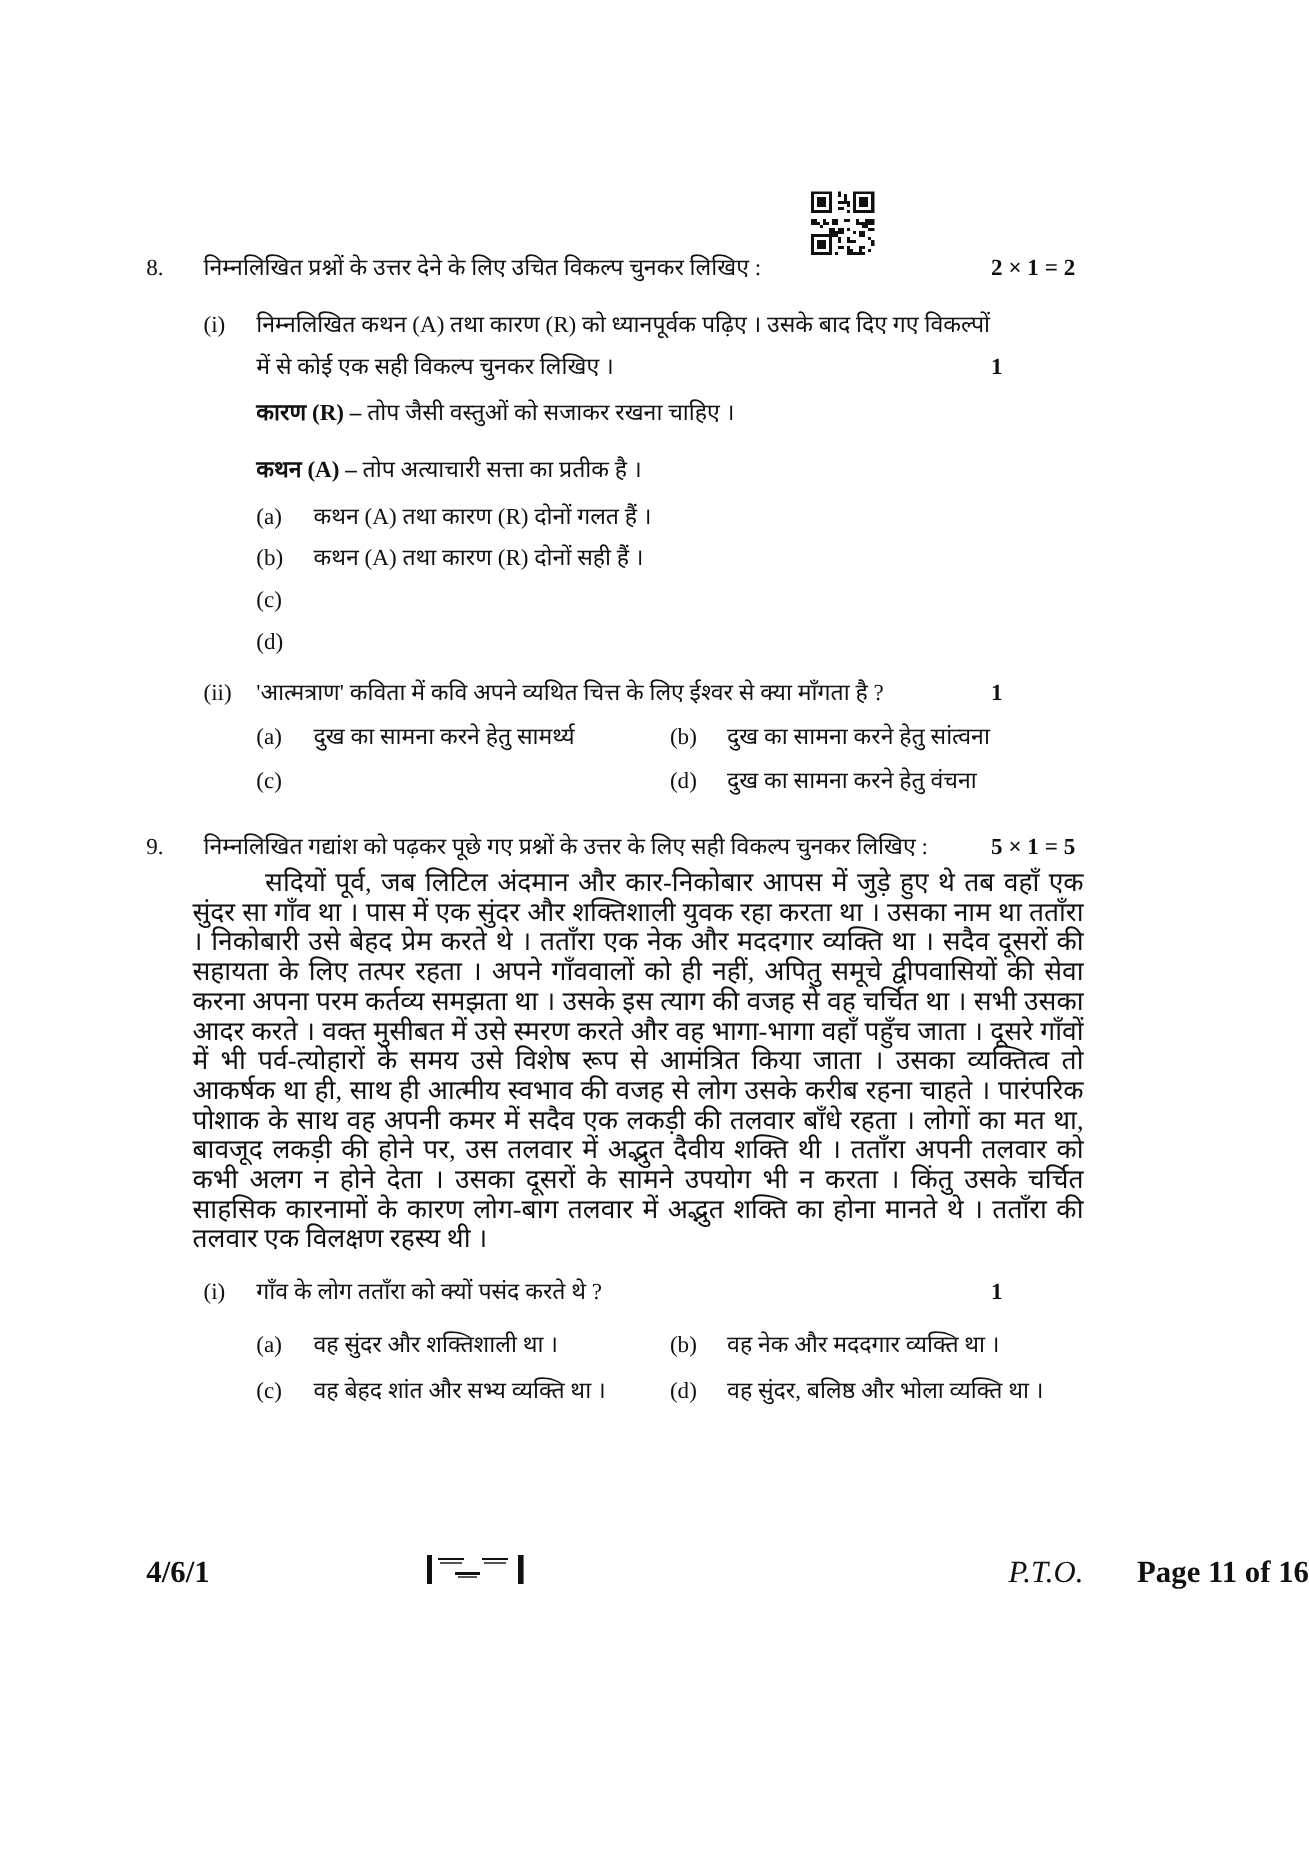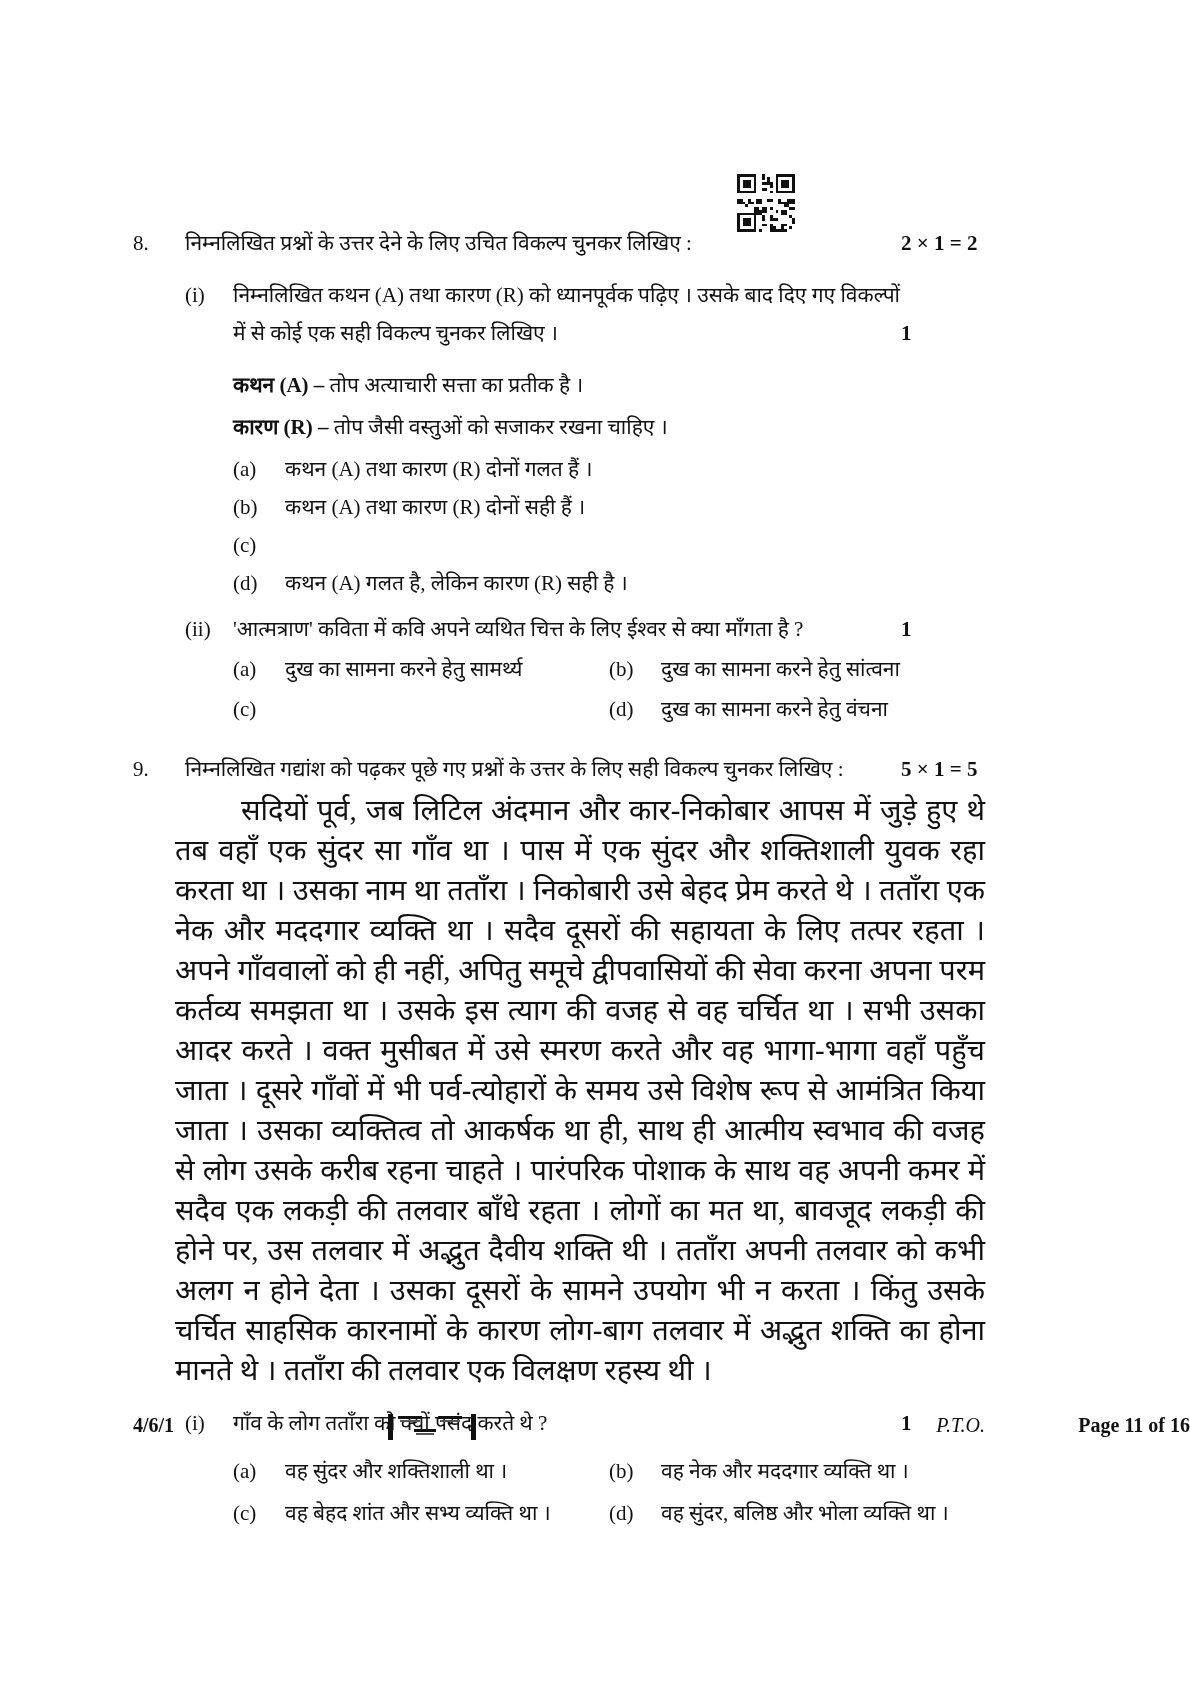"कथन (A) – तोप अत्याचारी" div.row { order: before "कारण (R) – तोप जैसी" -> after "कारण (R) – तोप जैसी" }
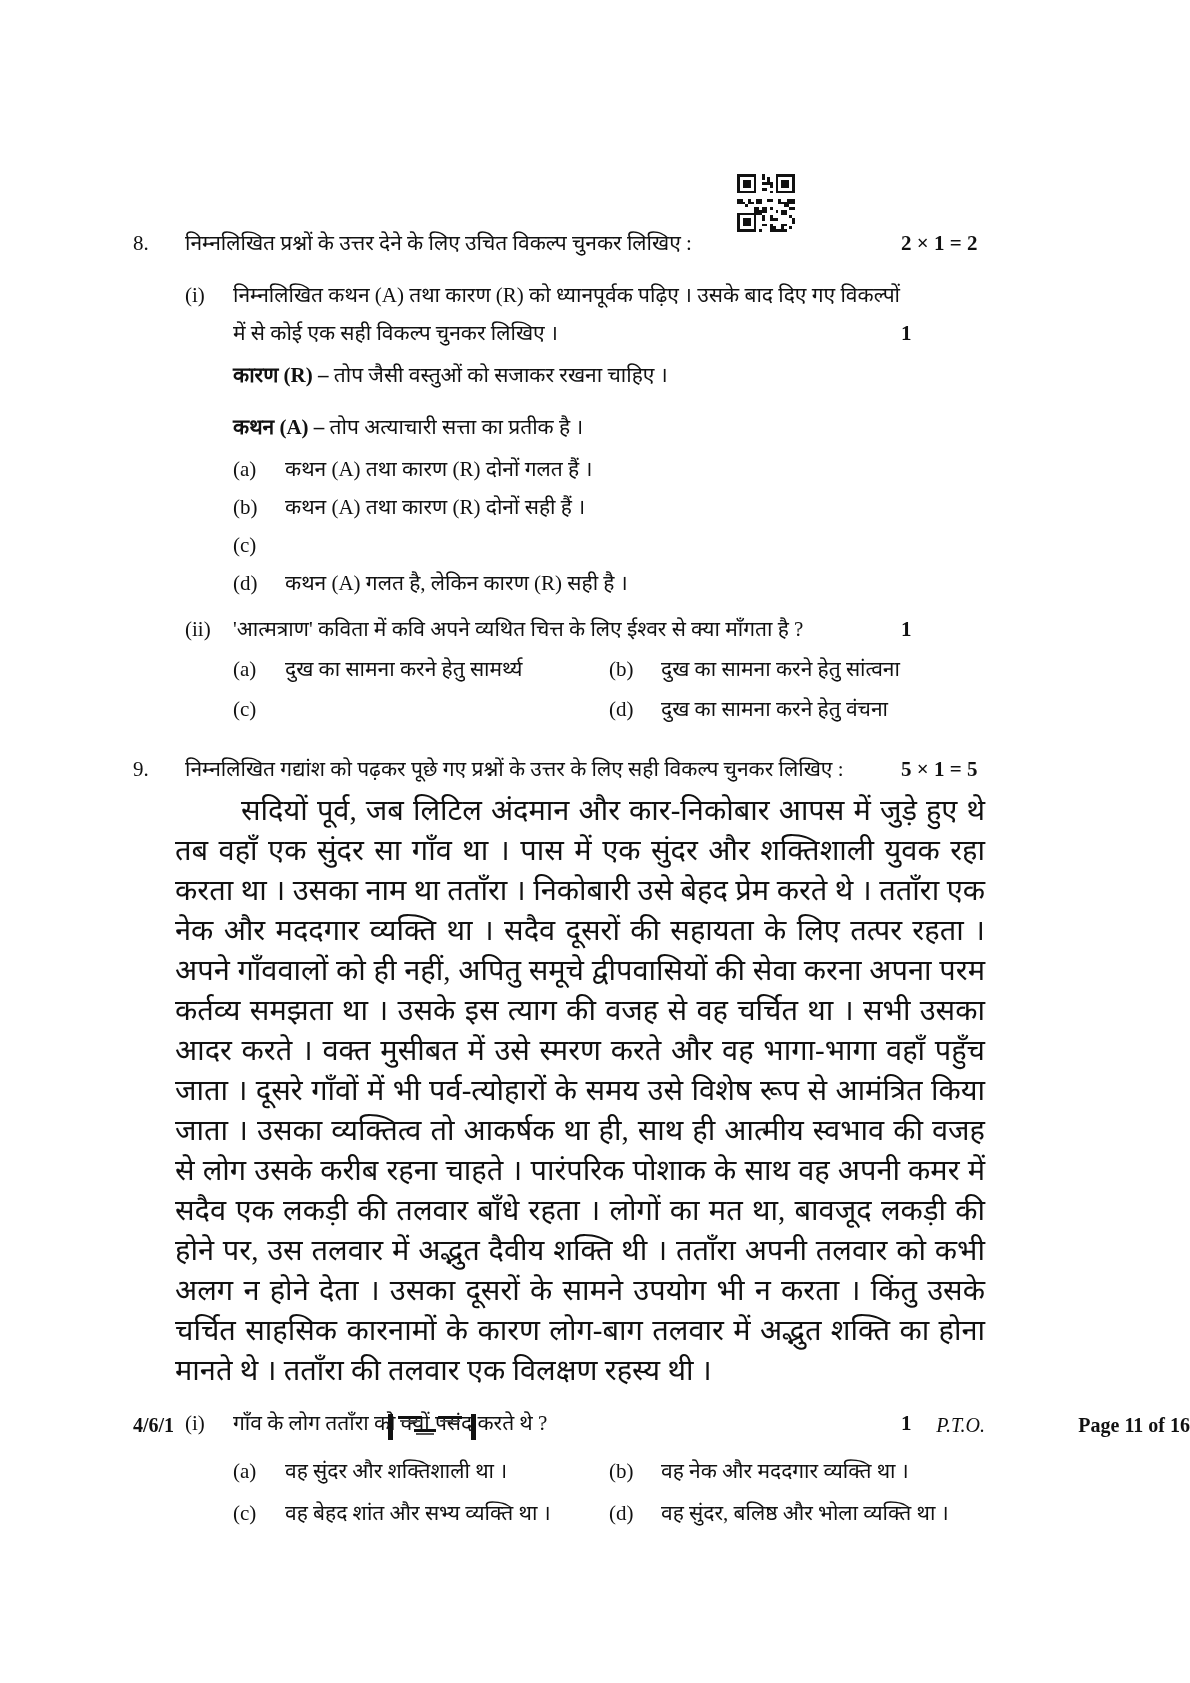"कथन (A) गलत है, लेकिन" div.col-text { html: <div>कथन (A) गलत है, लेकिन कारण (R) सही है ।</div> -> none }
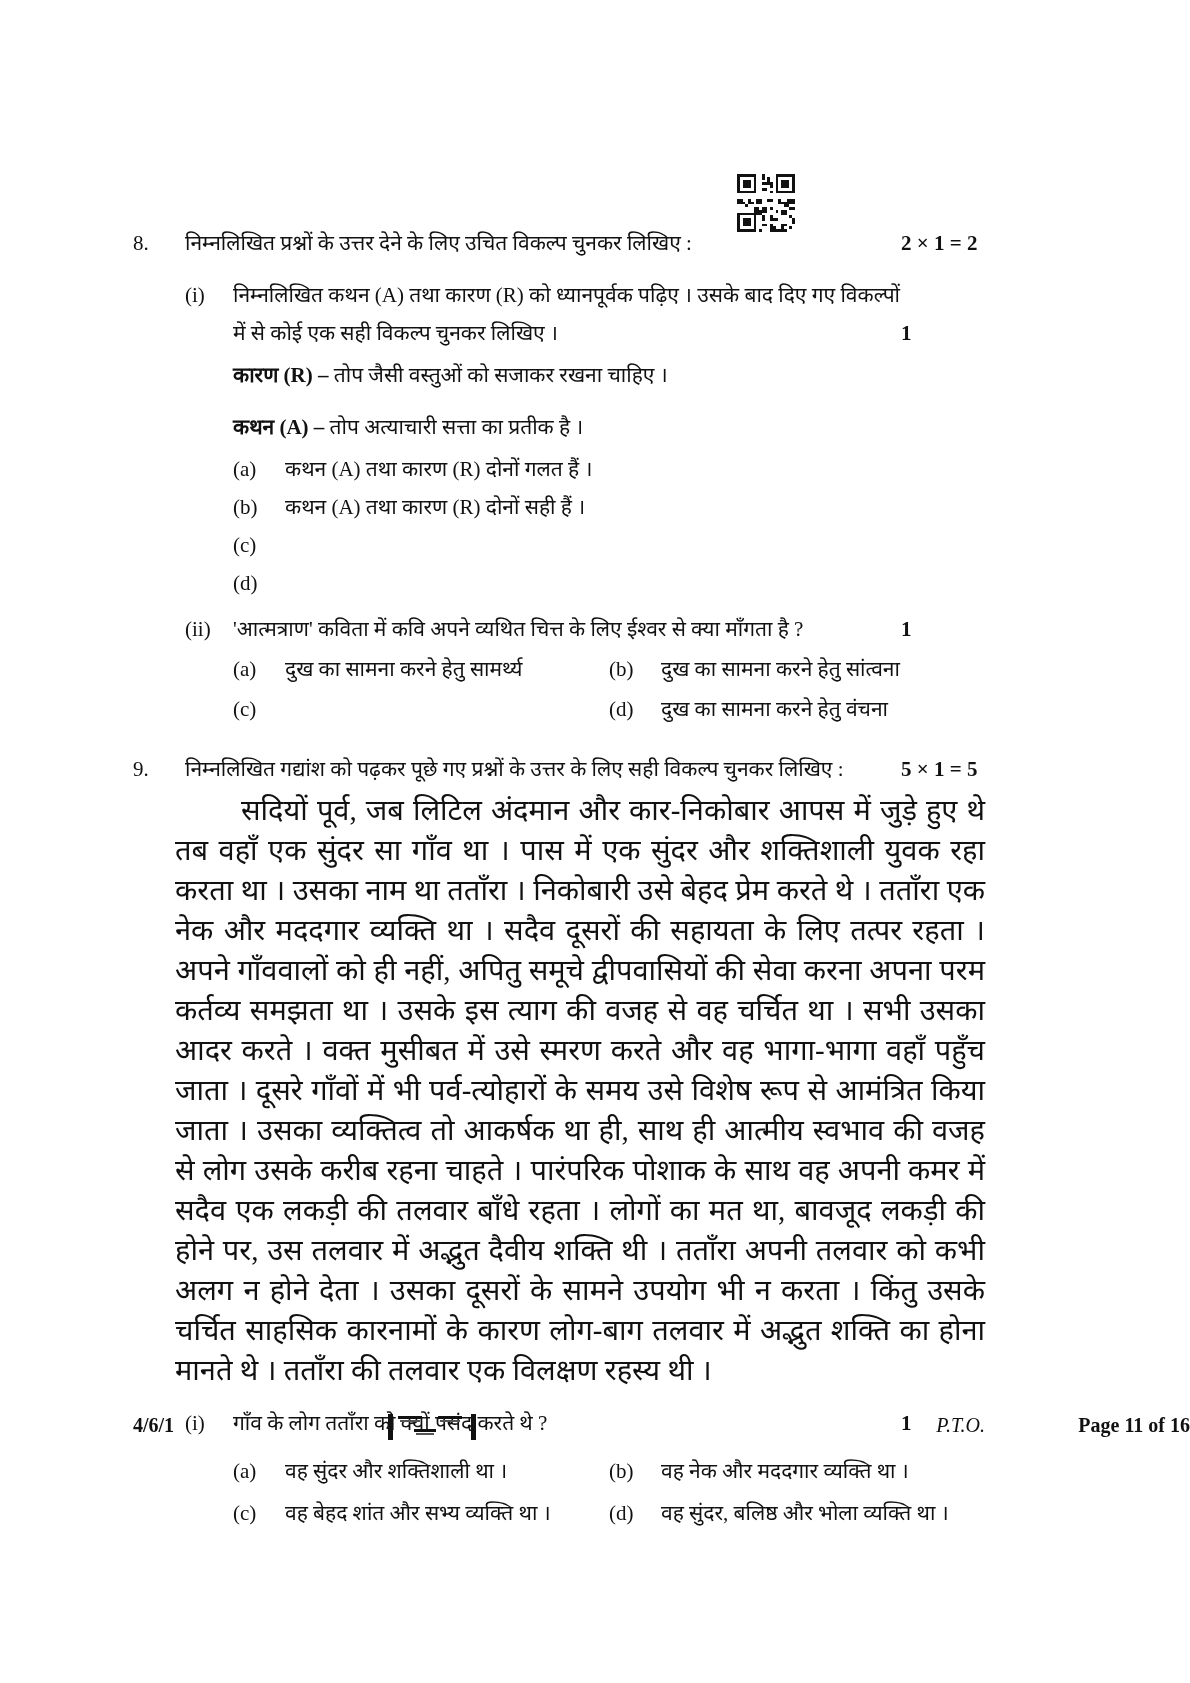"सदियों पूर्व, जब लिटिल अंदमान" .passage { font-size: 29px -> 24px; line-height: 40px -> 27px }
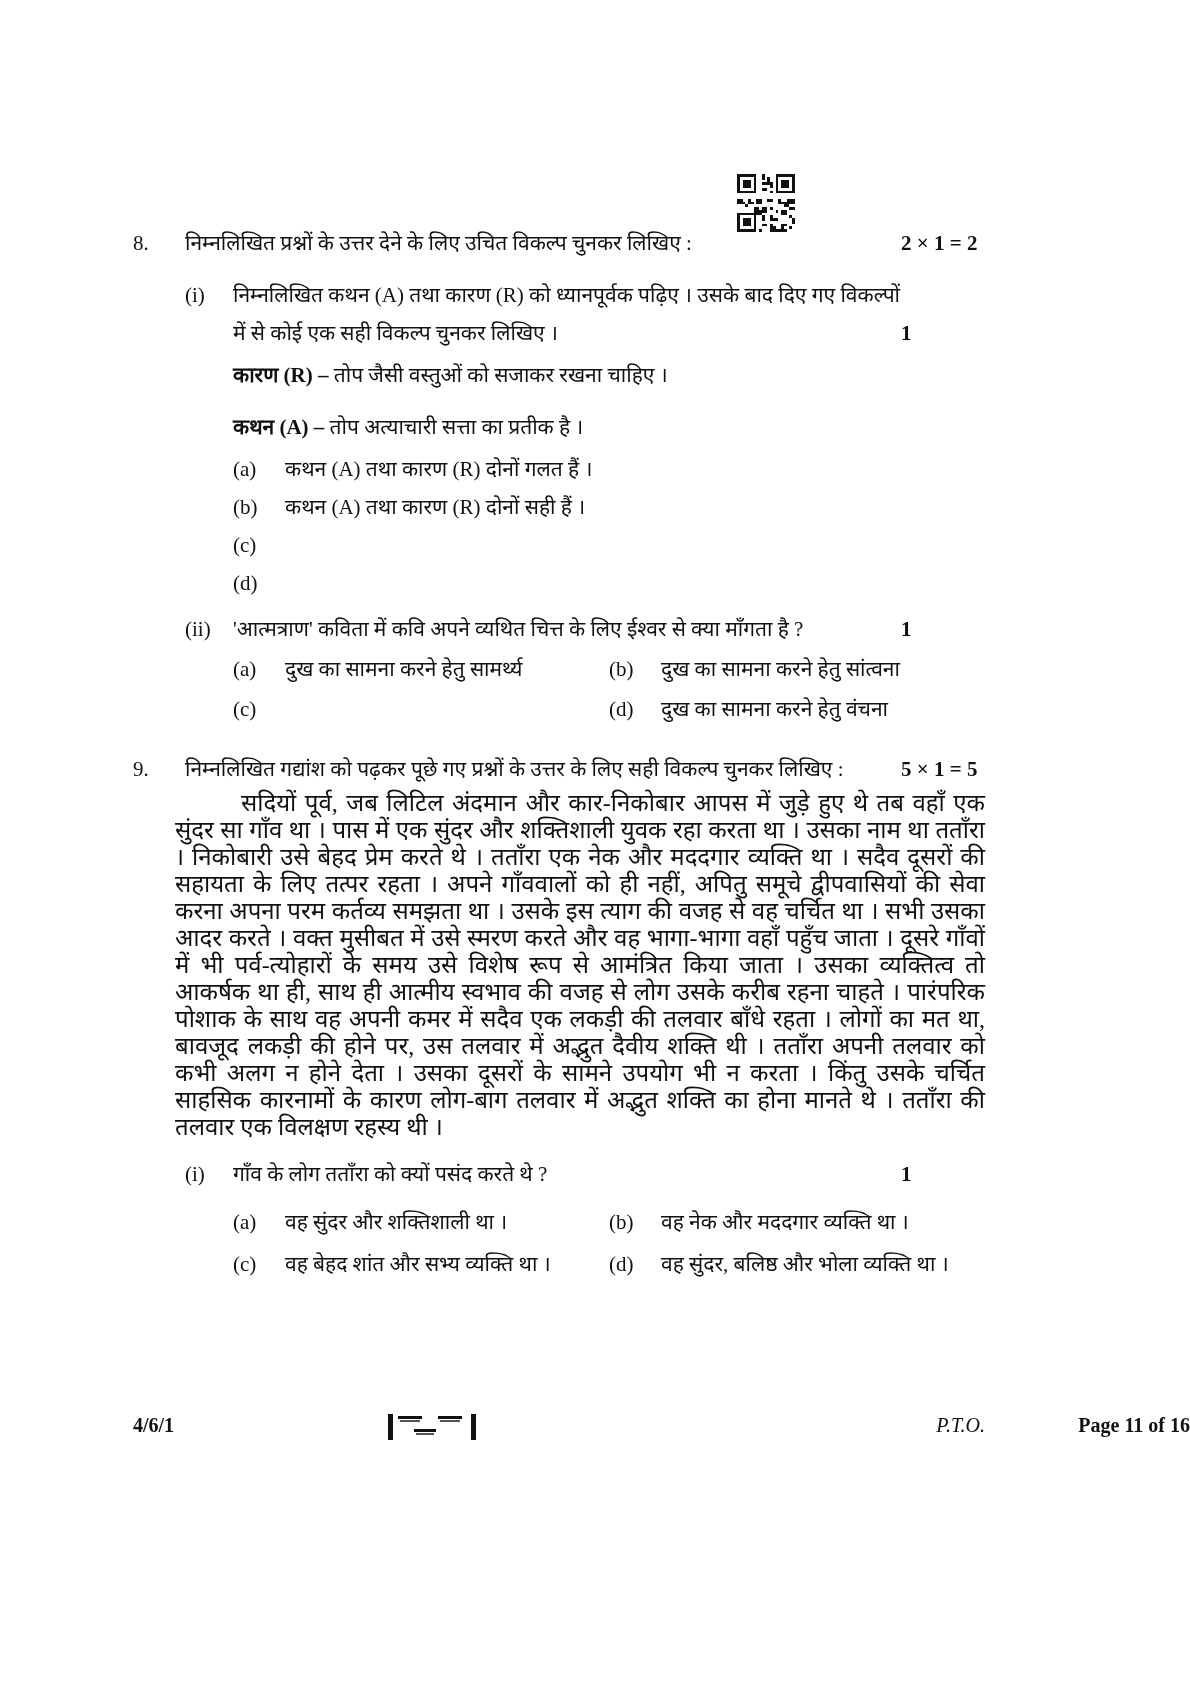"4/6/1" .footer { font-size: 20px -> 28px }
